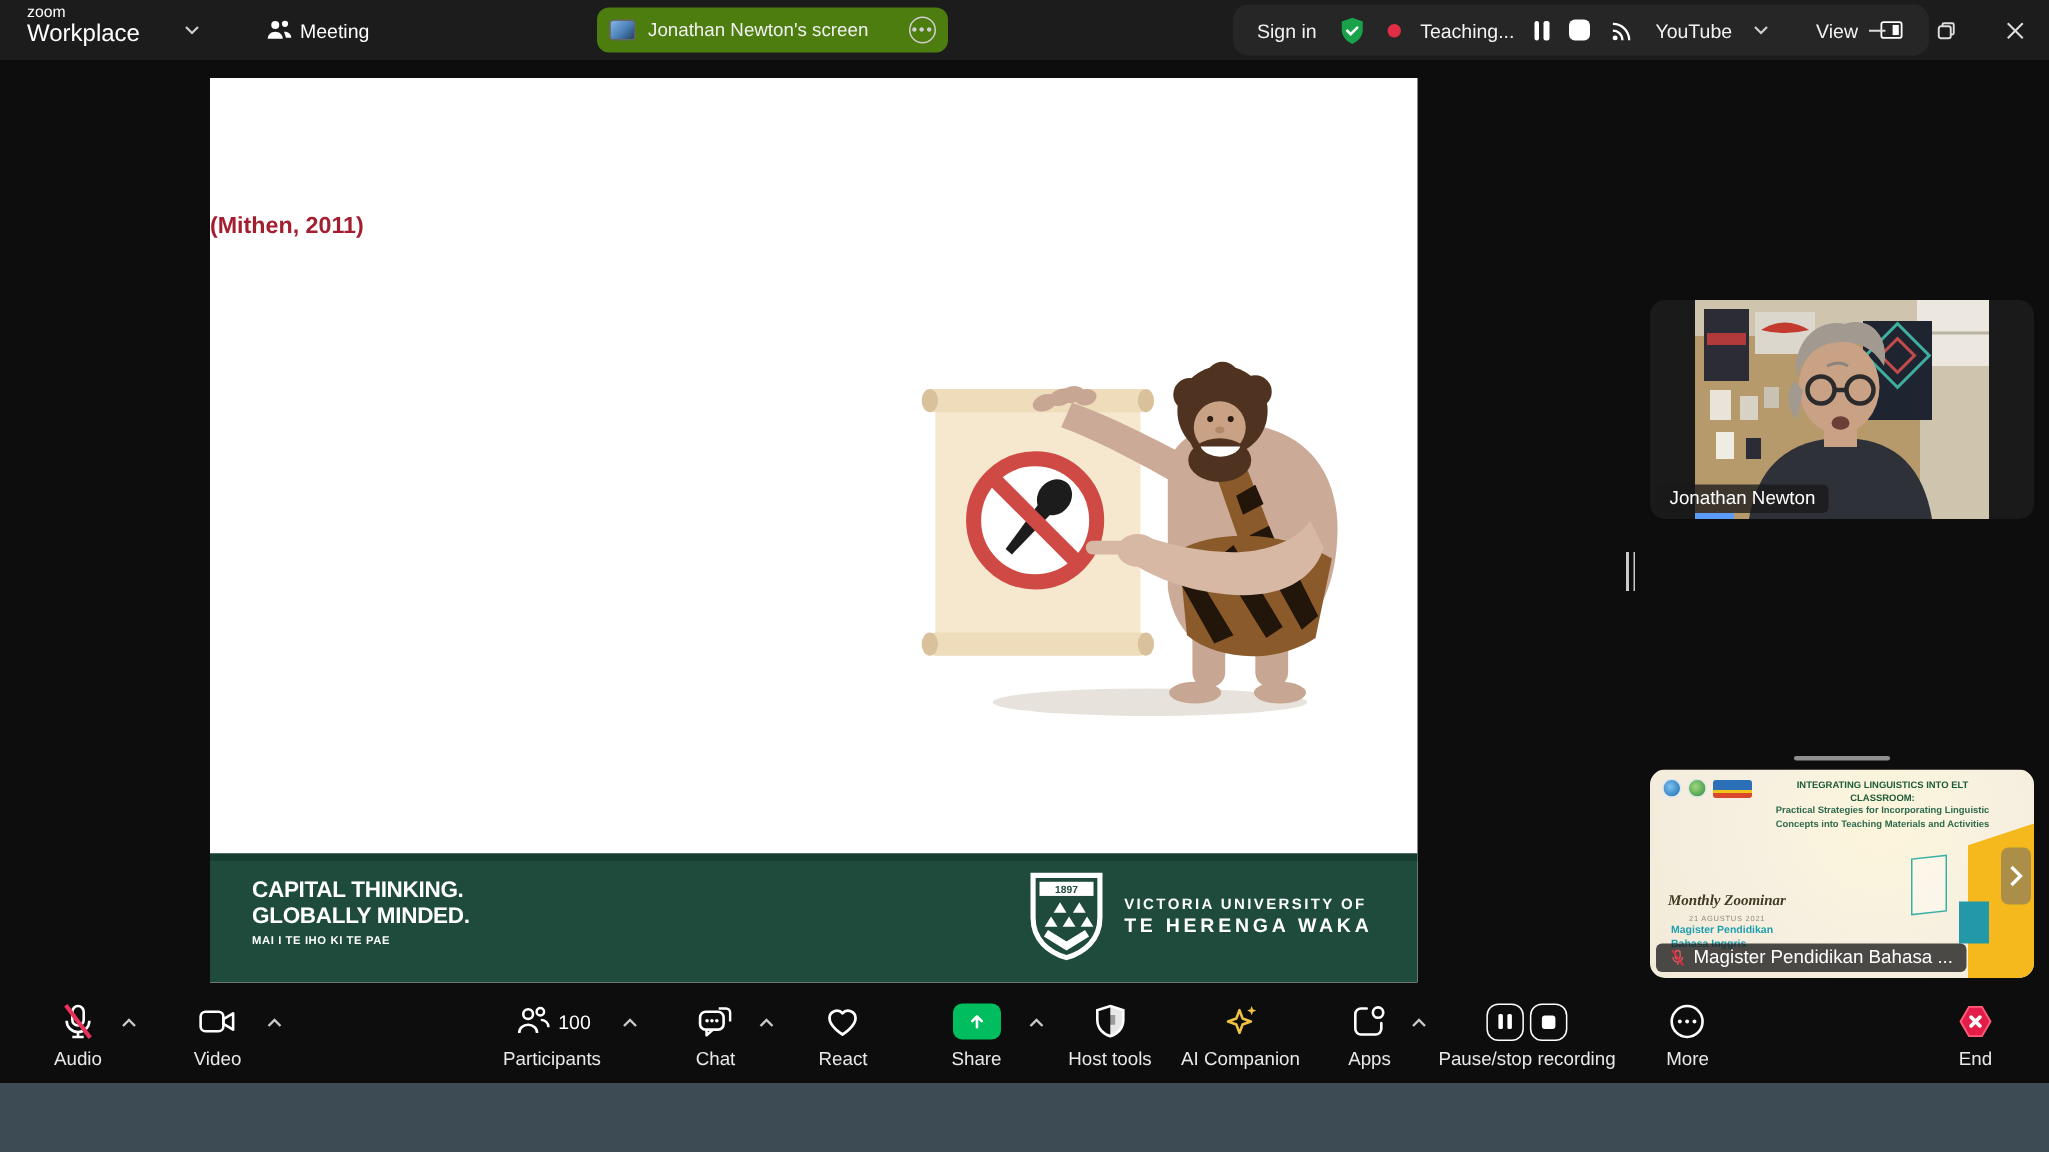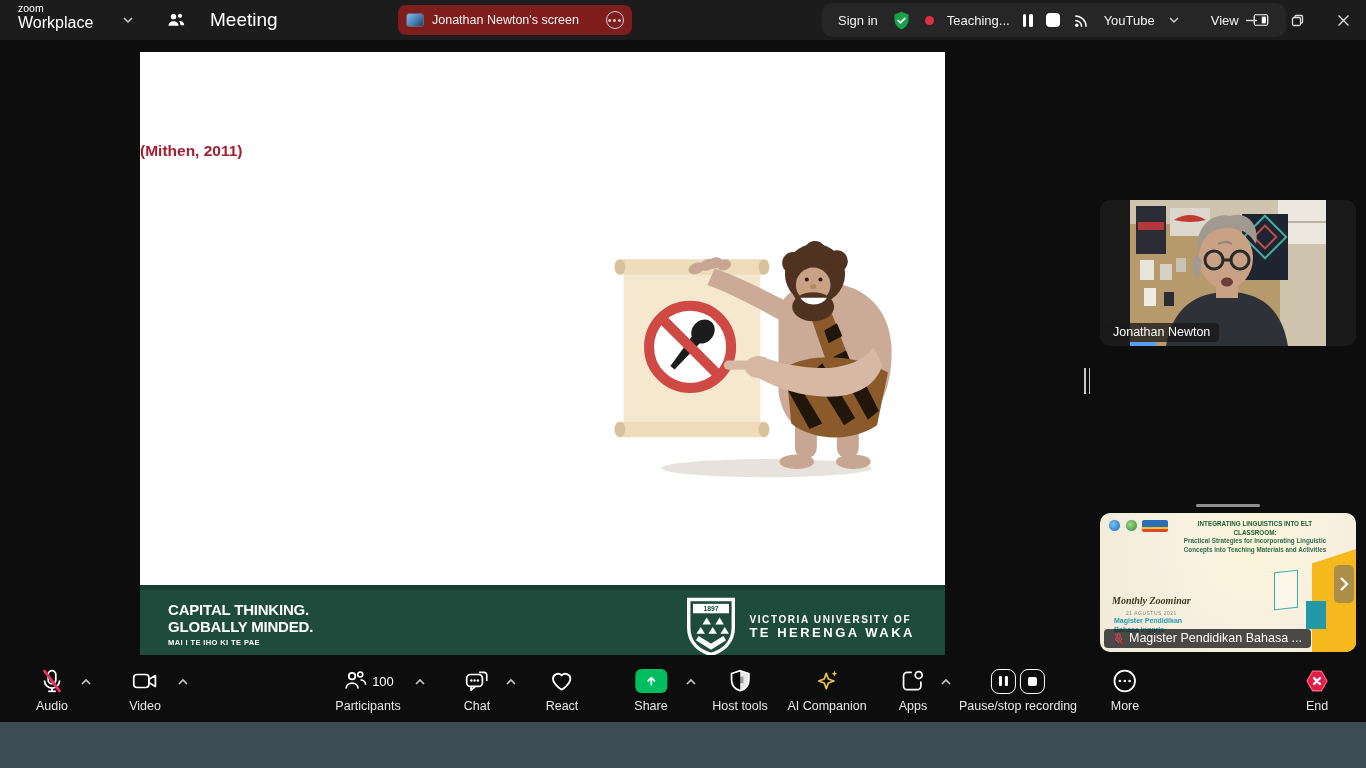"Meeting" #meeting-tab { font-size: 19px -> 13px; gap: 24px -> 4px; left: 158px -> 168px }
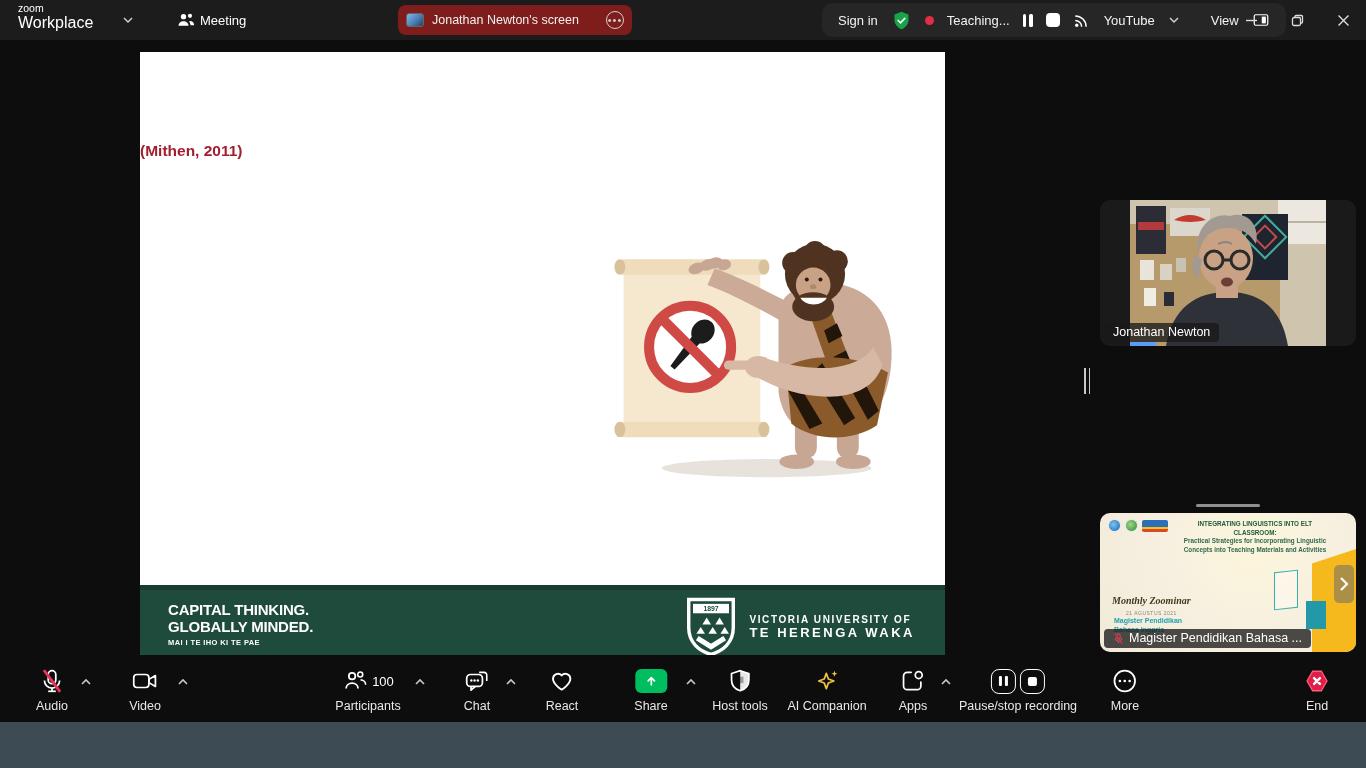"Jonathan Newton's screen" #share-pill { background: #7f1d1d -> #4d7c0f }
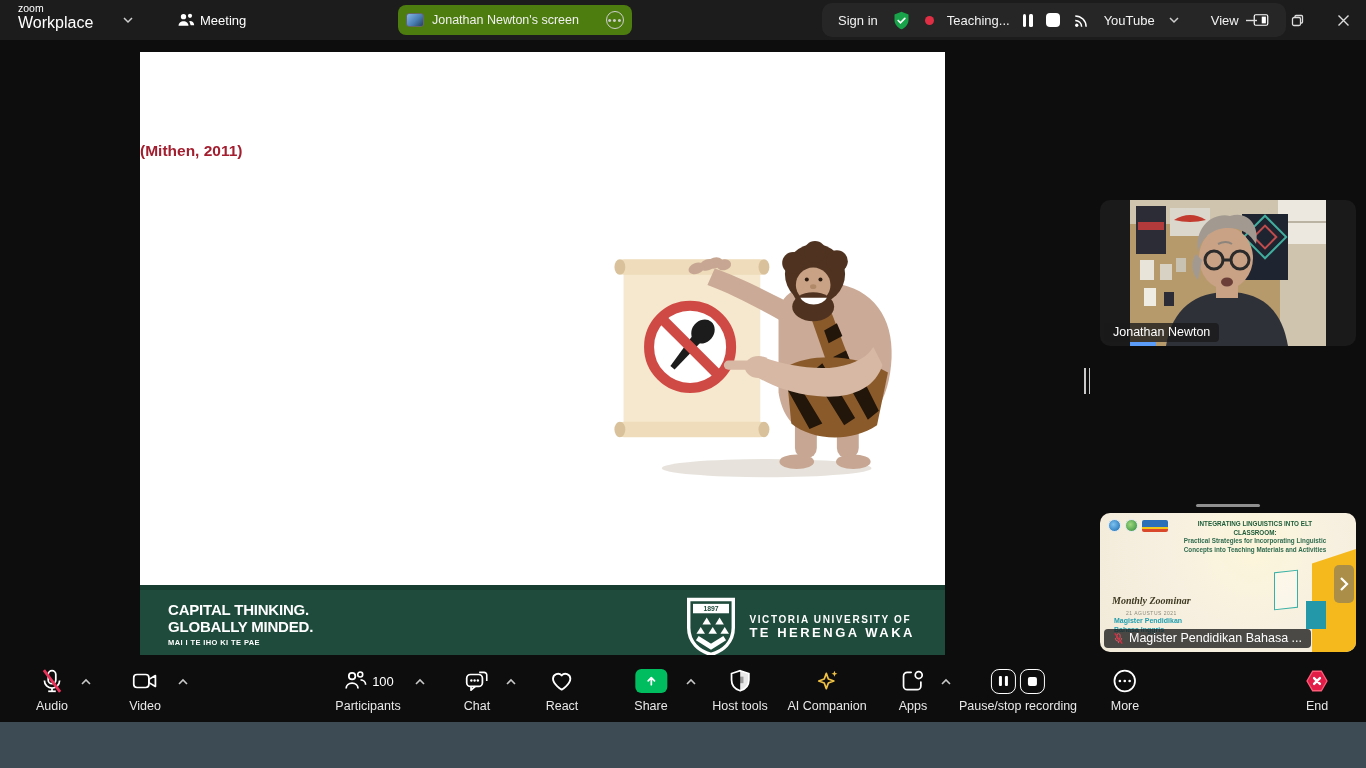"CAPITAL THINKING." #banner { height: 70px -> 86px }
